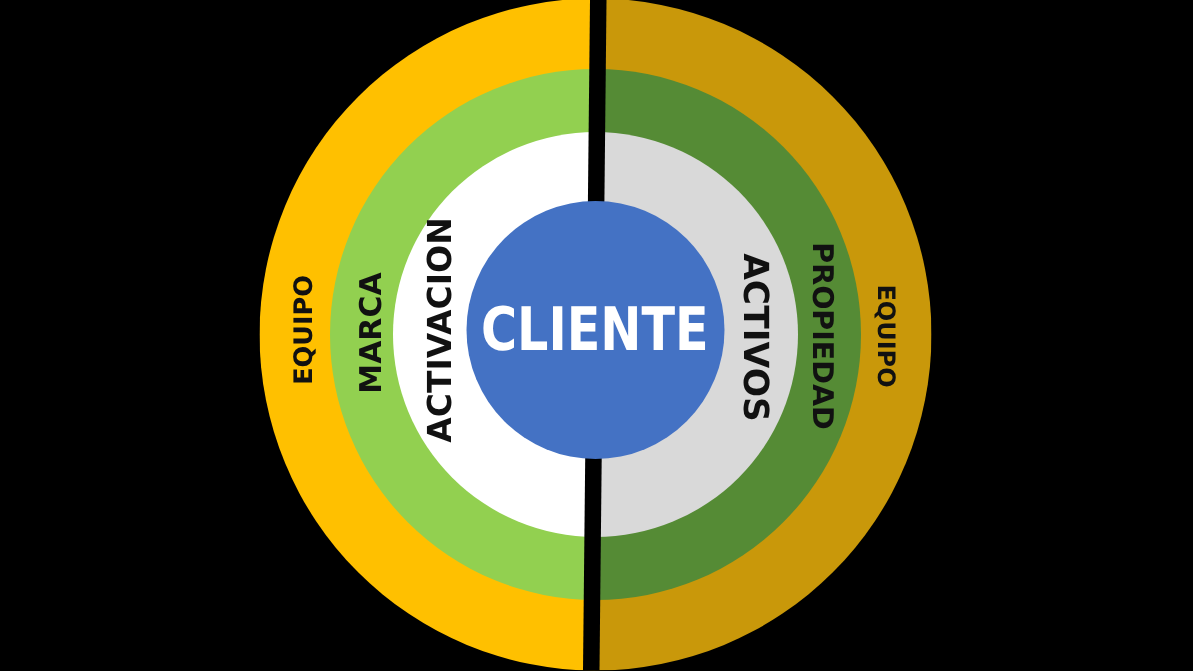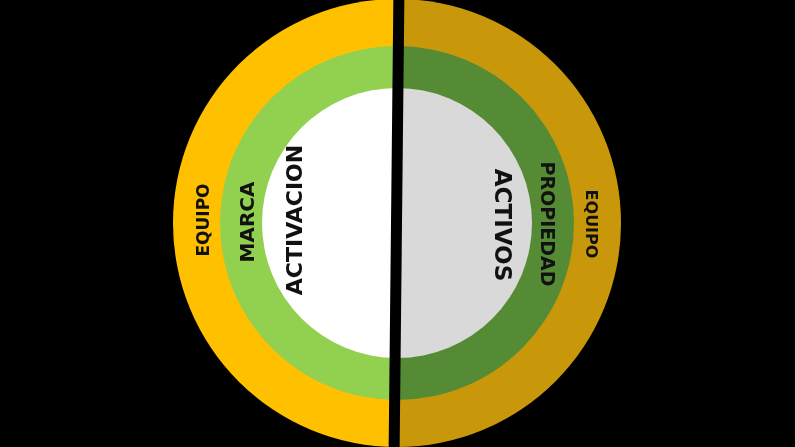"CLIENTE" div.core { html: none -> <div> <span>CLIENTE</span> </div> }
